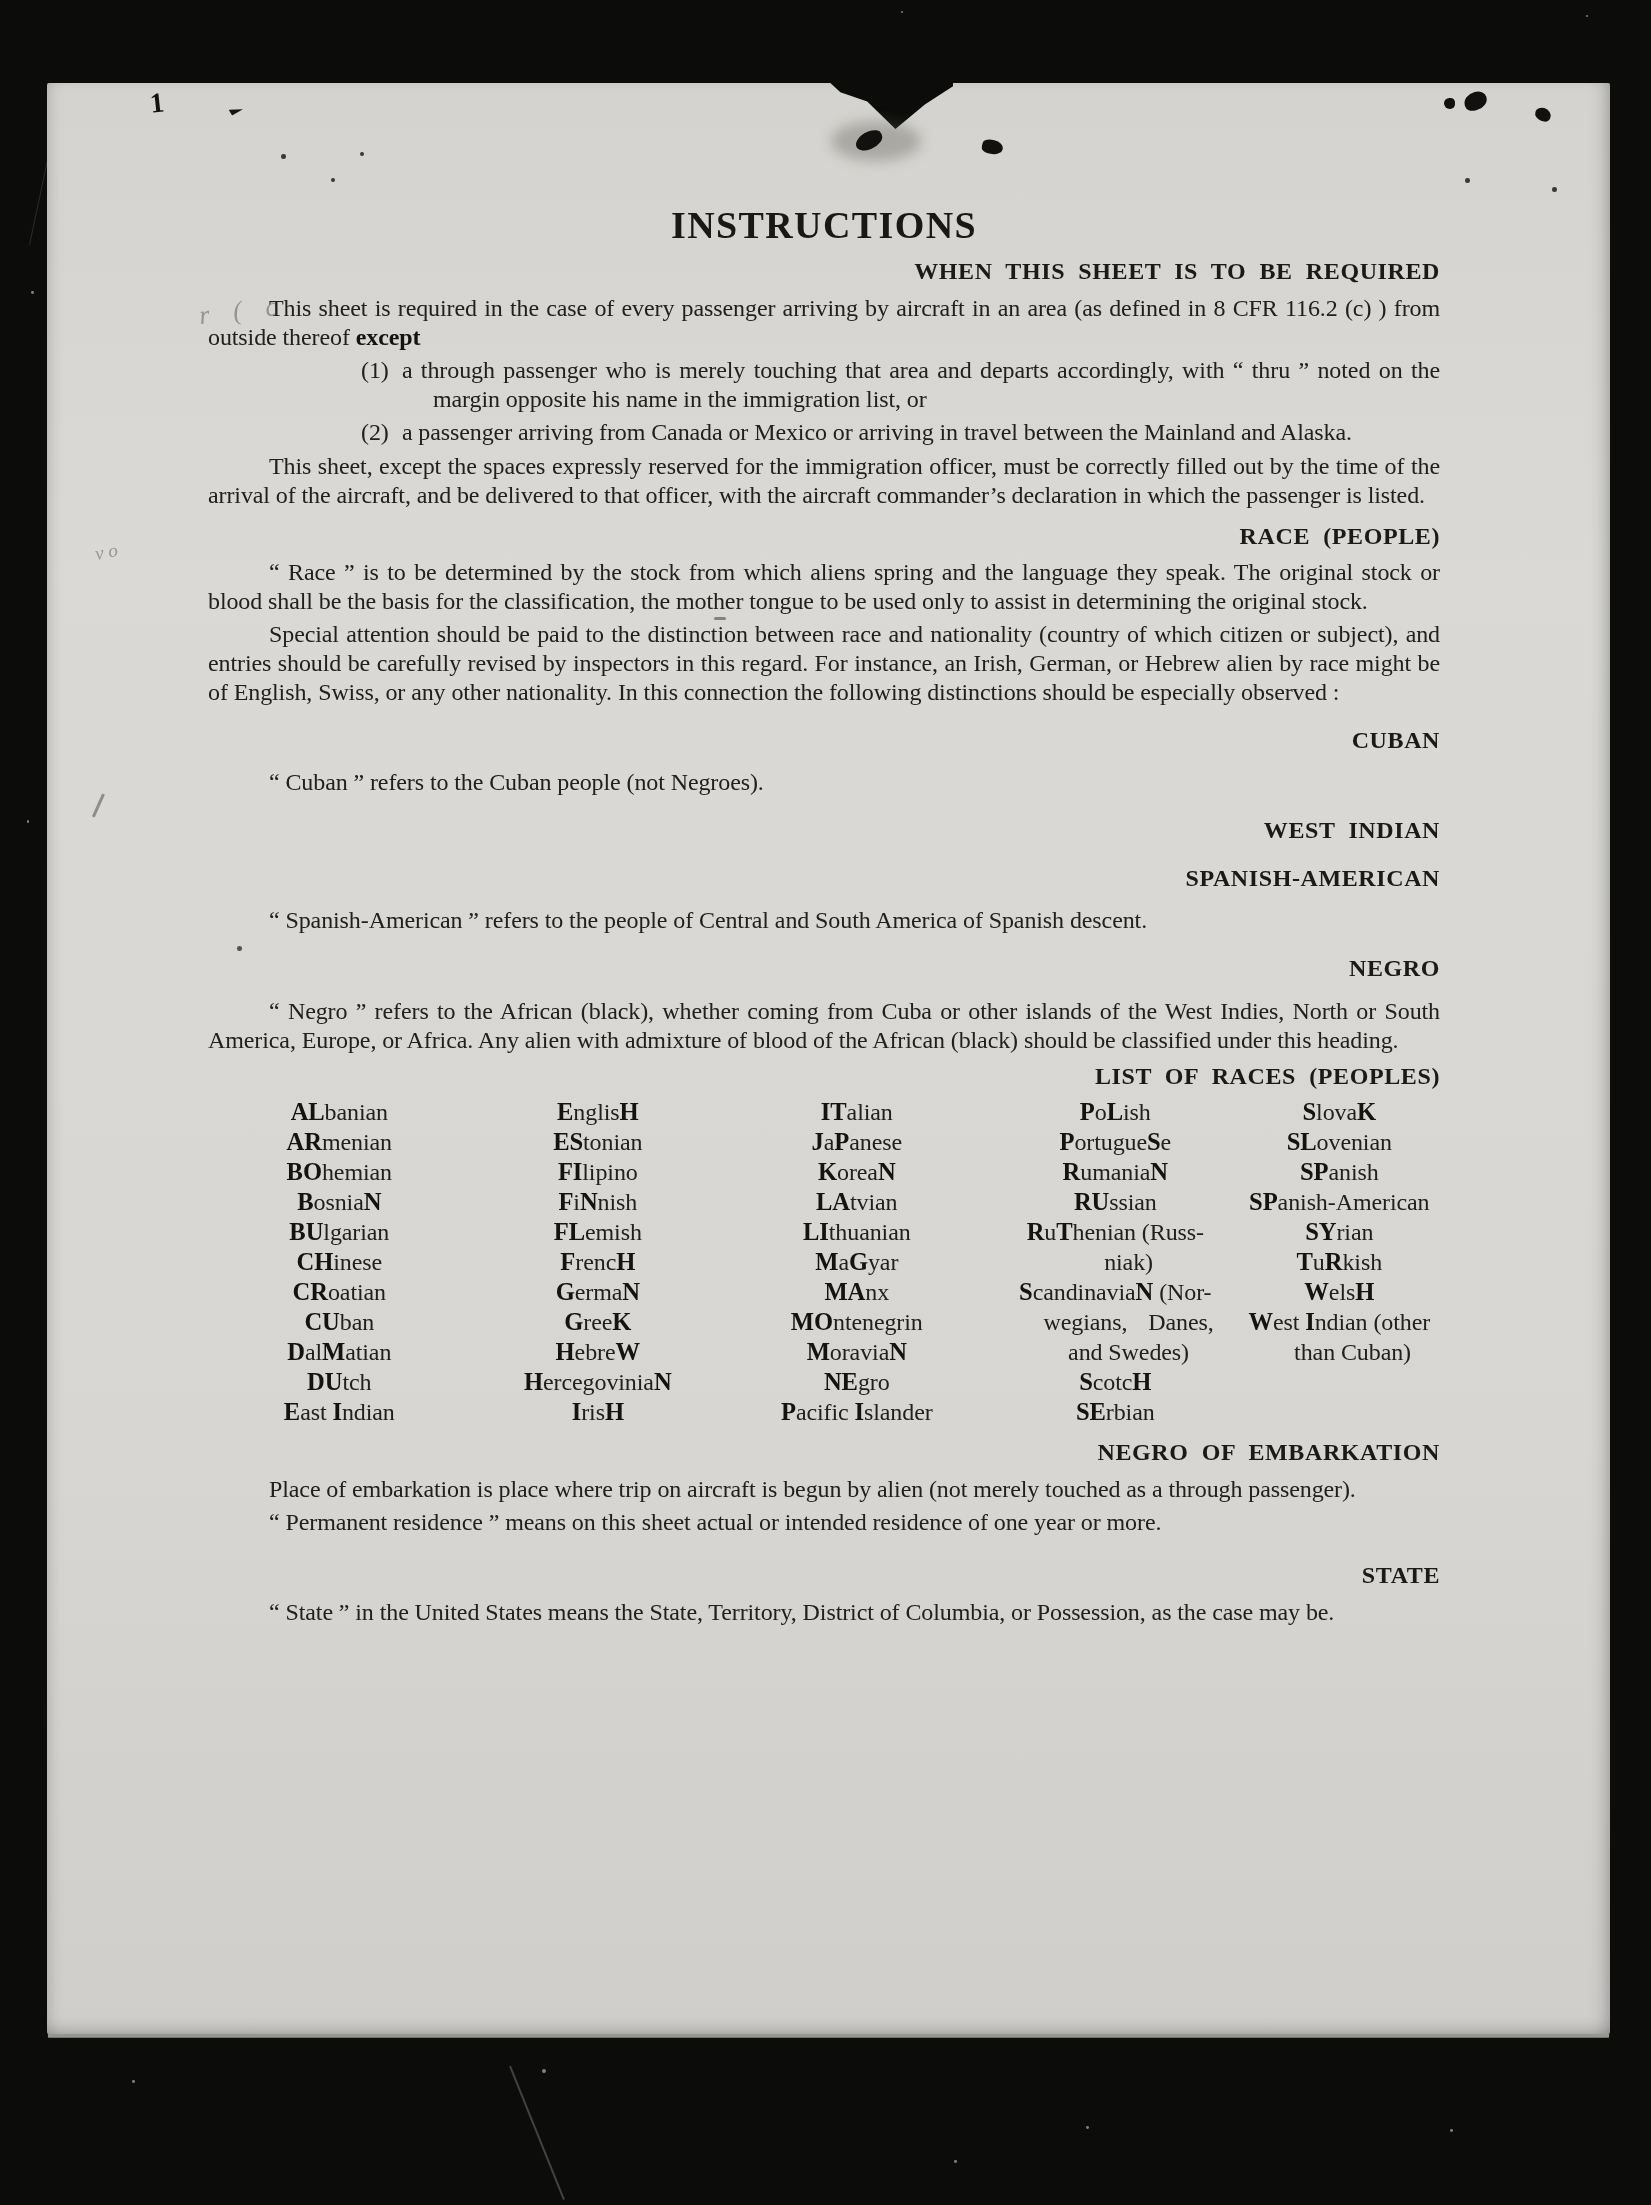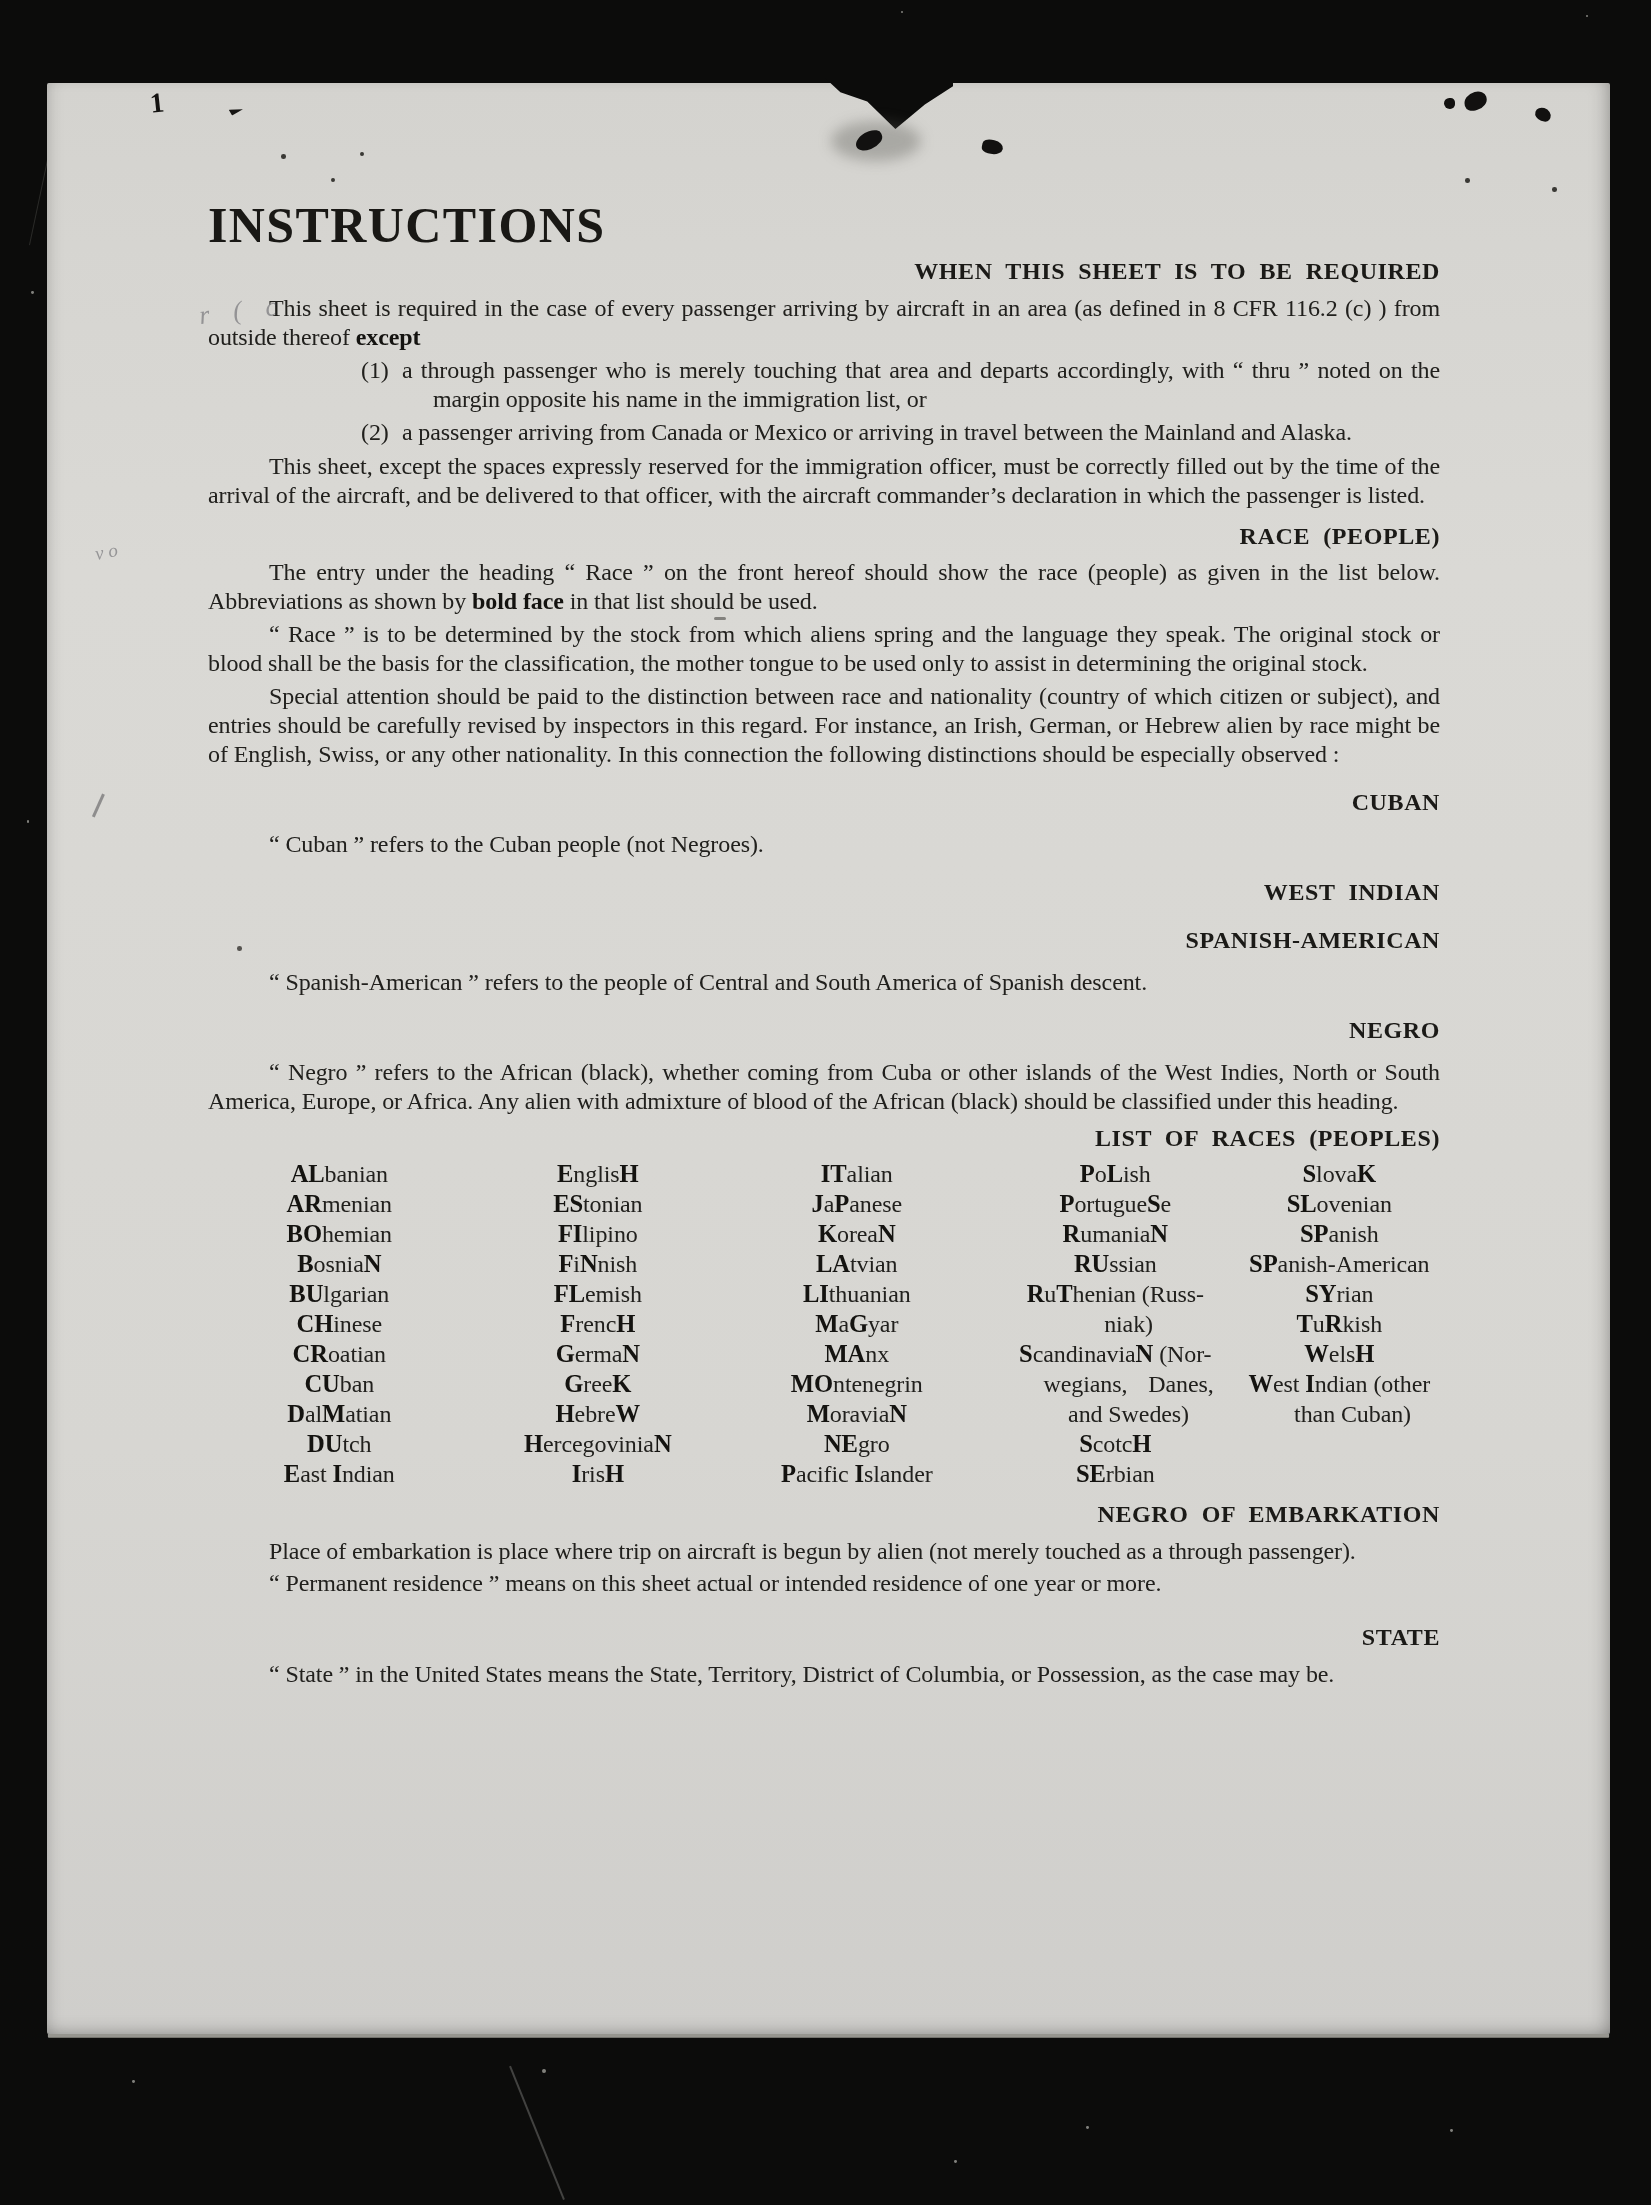"INSTRUCTIONS" .doc-title { font-size: 50px -> 38px; text-align: left -> center }
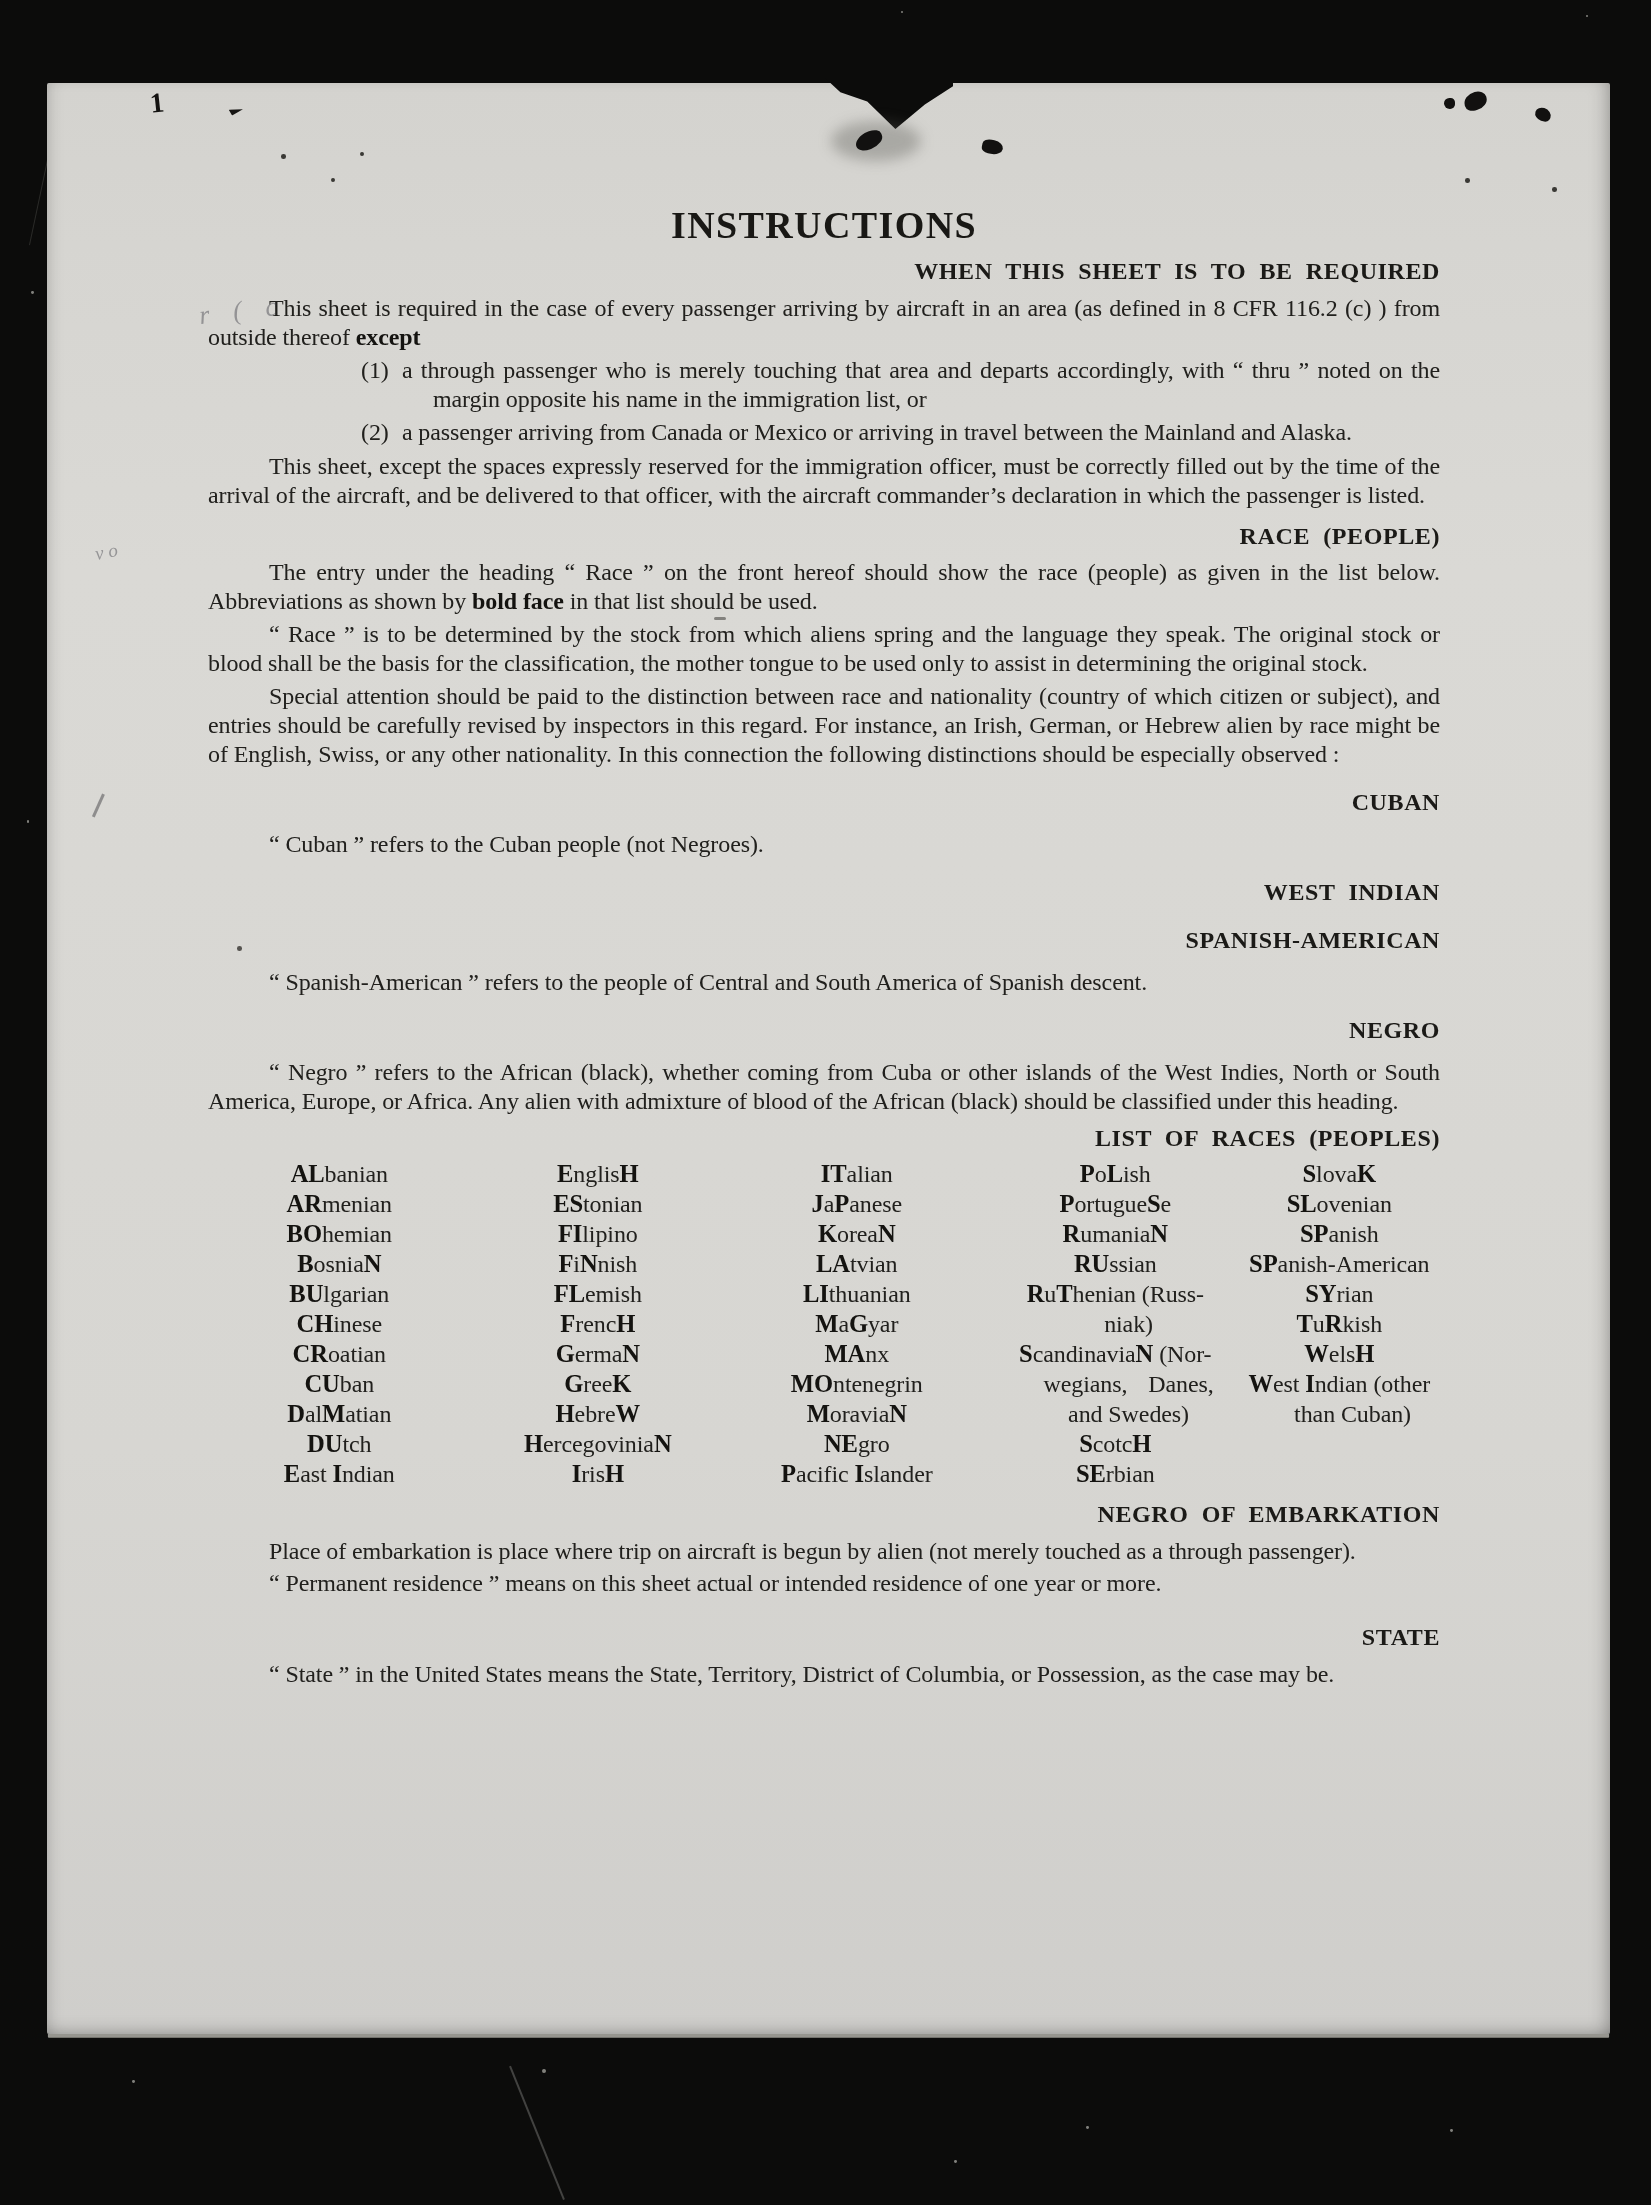"The entry under the heading" p.para { html: <p>The entry under the heading “ Race ” on the front hereof should show the race (people) as given in the list below. Abbreviations as shown by <b>bold face</b> in that list should be used.</p> -> none }
